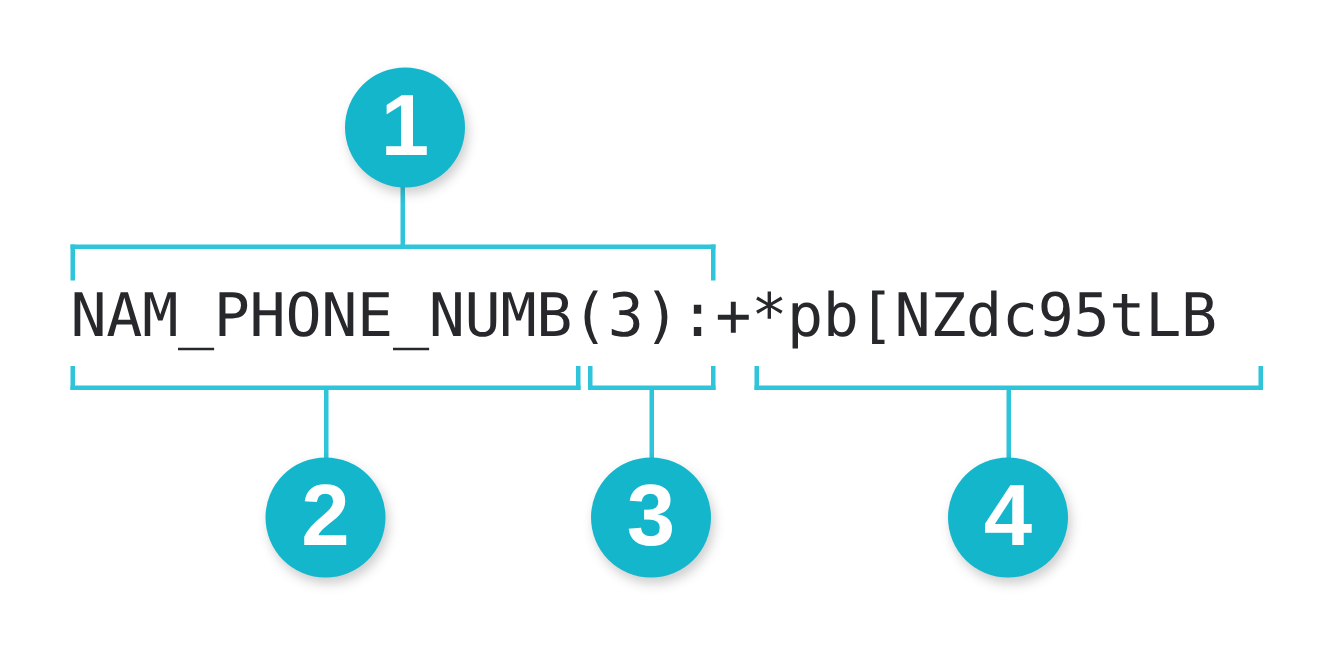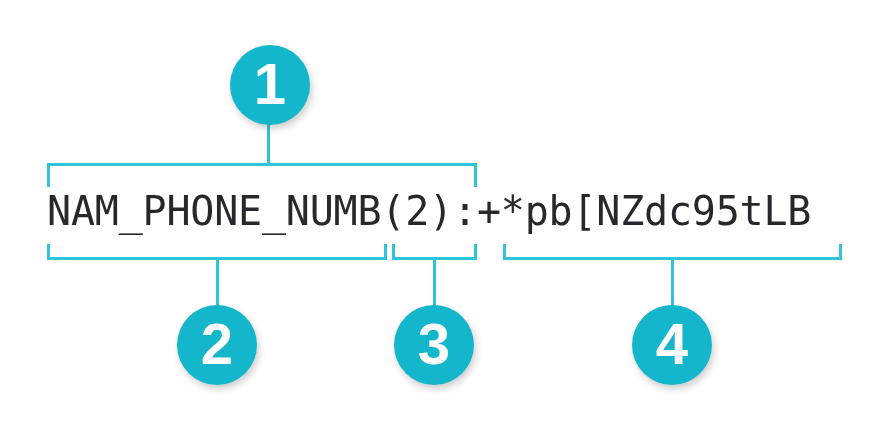"NAM_PHONE_NUMB(2):+*pb[NZdc95tLB" div.code { text: 2 -> 3 }
